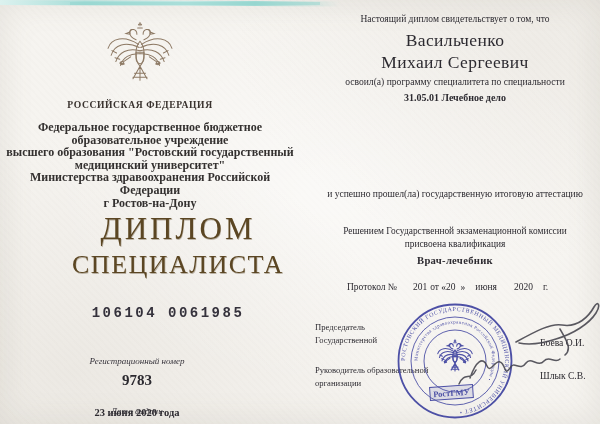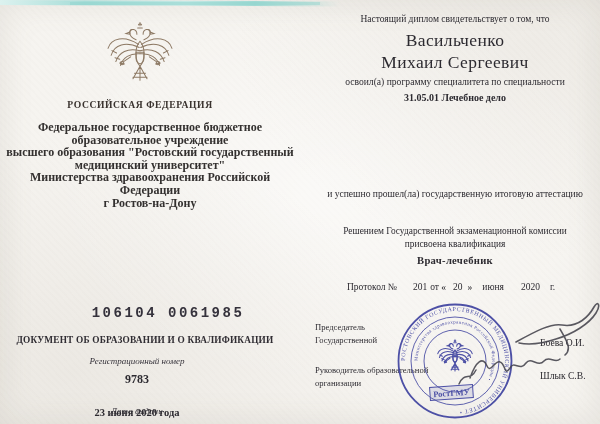"ДИПЛОМ" div.abs { html: none -> <div> <div>ДИПЛОМ</div> <div>СПЕЦИАЛИСТА</div> </div> }
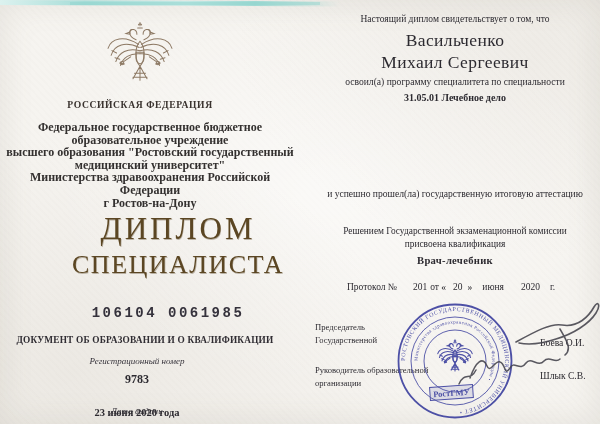"20" .p-day { margin-left: 7px -> none }
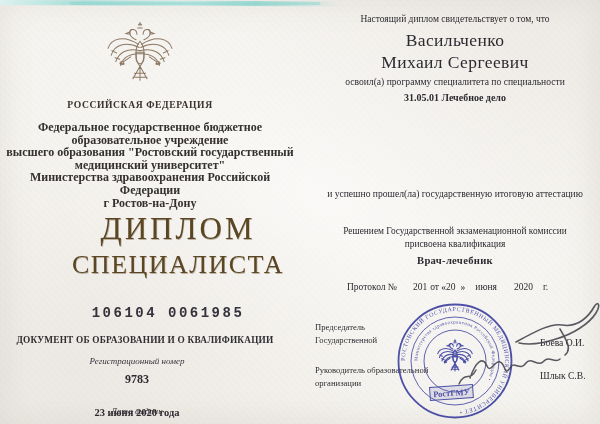"ДОКУМЕНТ ОБ ОБРАЗОВАНИИ И О" div.abs { html: <div>ДОКУМЕНТ ОБ ОБРАЗОВАНИИ И О КВАЛИФИКАЦИИ</div> -> none }
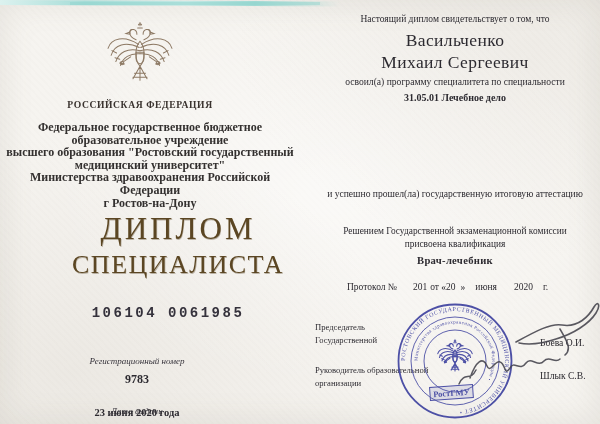"9783" .reg-num { font-size: 12px -> 15px }
